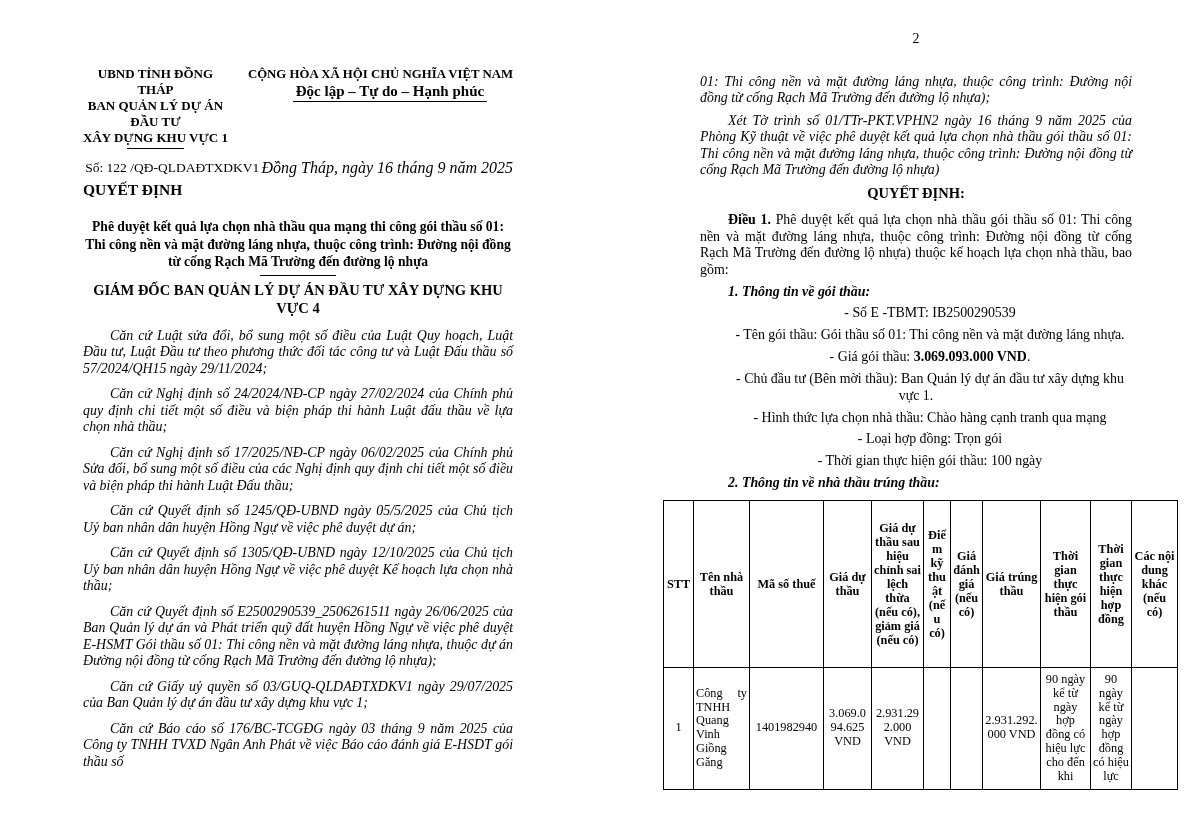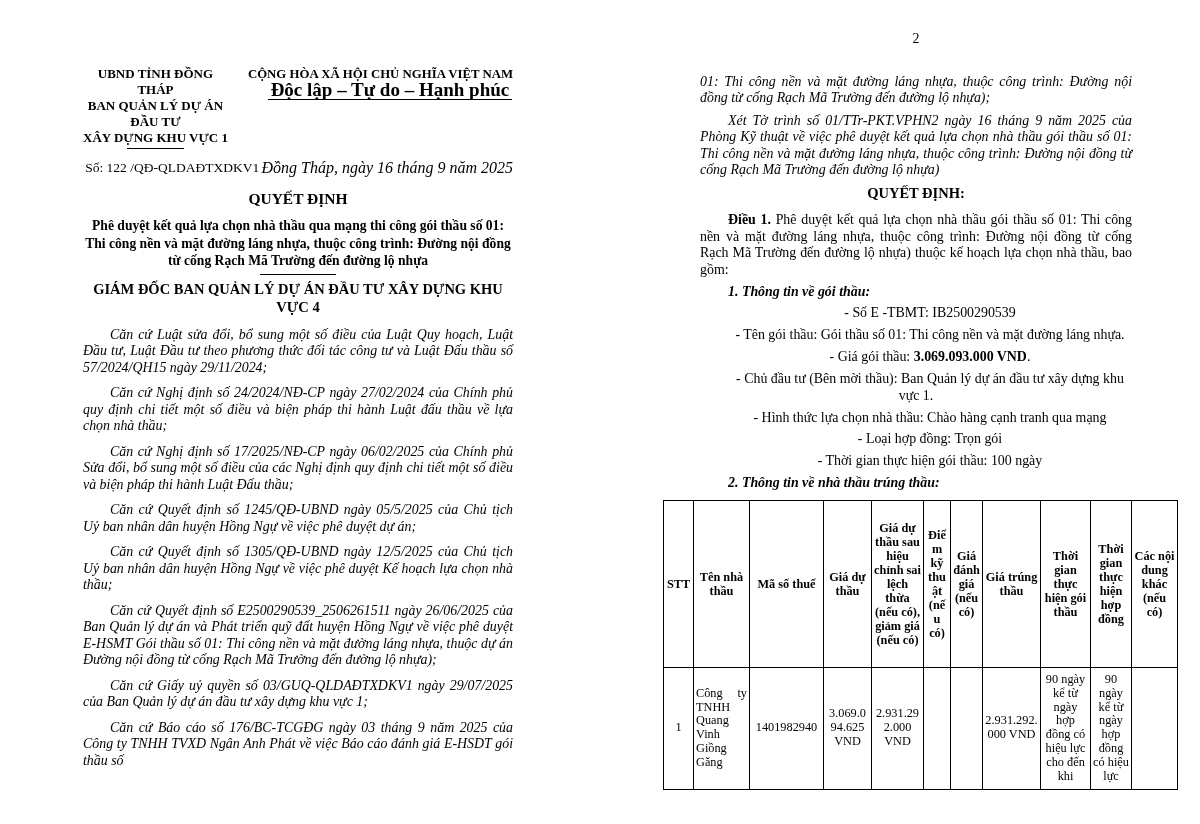"Độc lập – Tự do" .motto2 { font-size: 19px -> 15px }
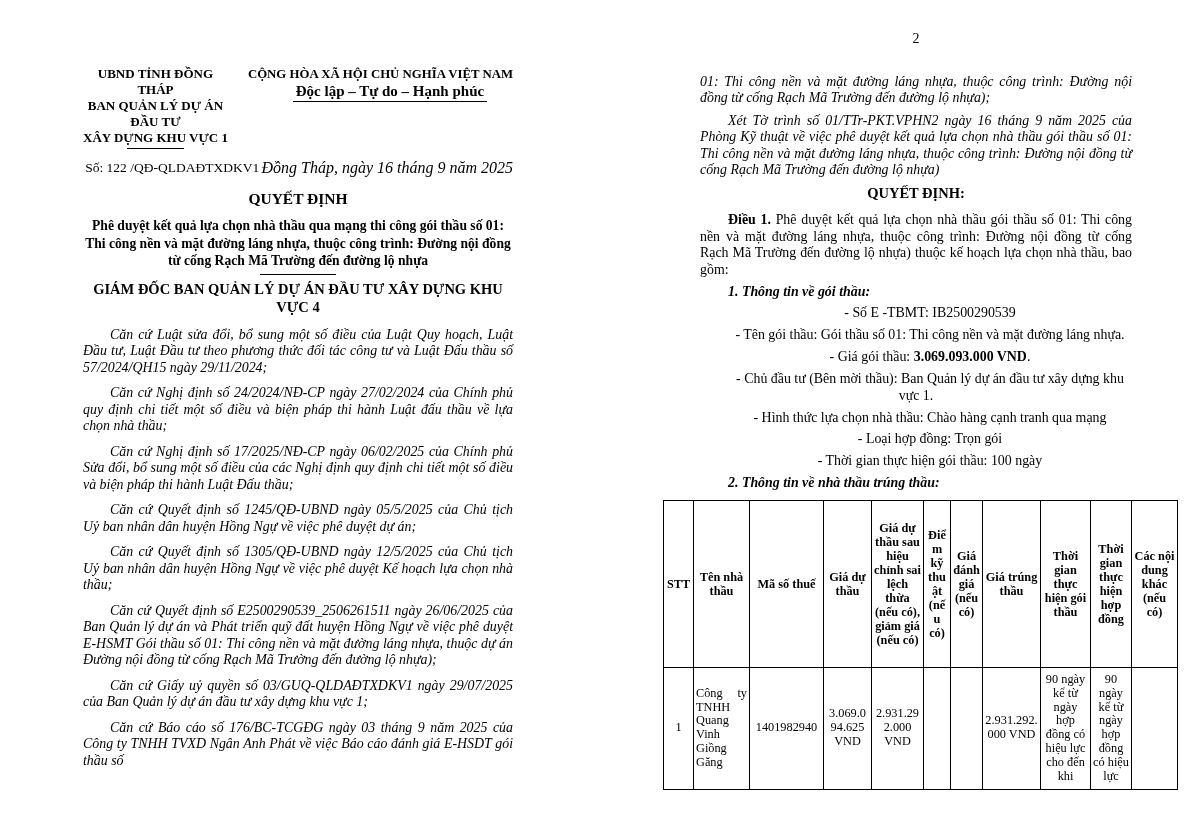"QUYẾT ĐỊNH" .title { margin-top: 13px -> 4px; text-align: center -> left }
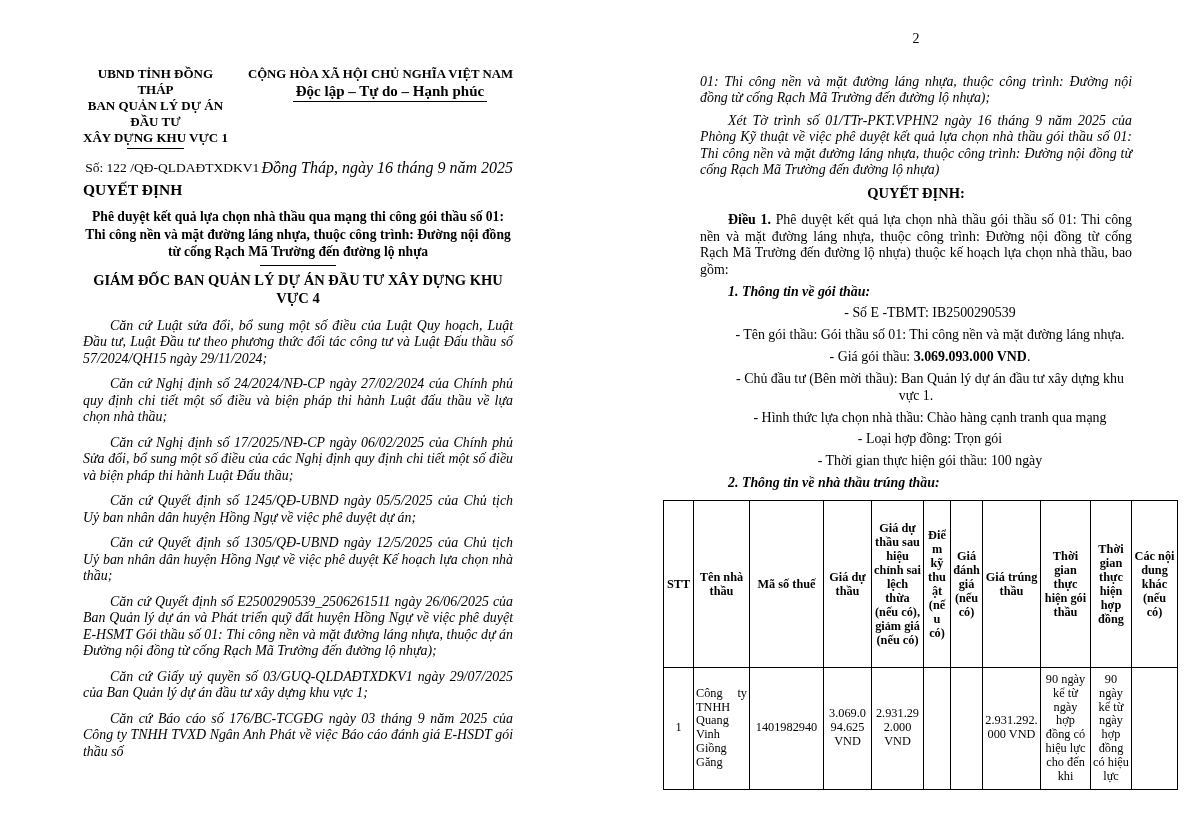"Phê duyệt kết quả lựa chọn nhà thầu qua" .subtitle { margin-top: 8px -> 18px }
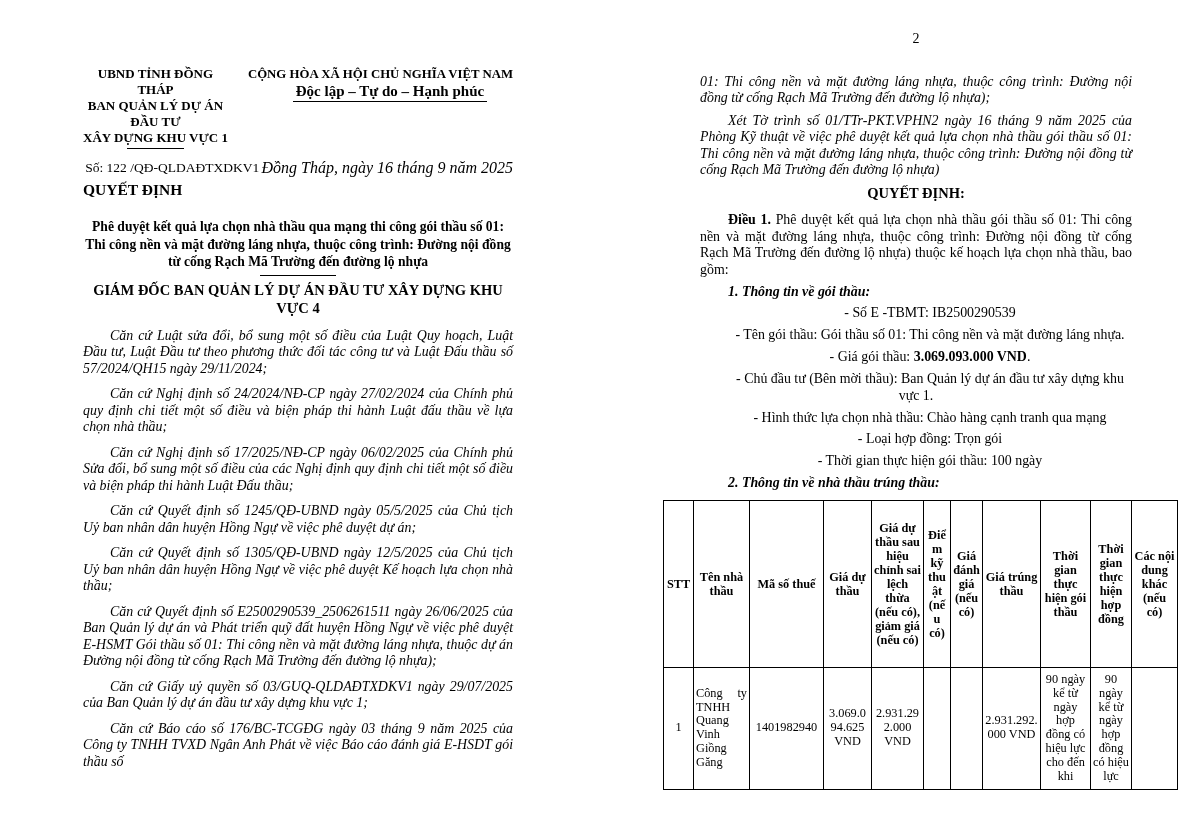"Căn cứ Quyết định số 1305/QĐ-UBND" p { text: 12/5/2025 -> 12/10/2025 }
